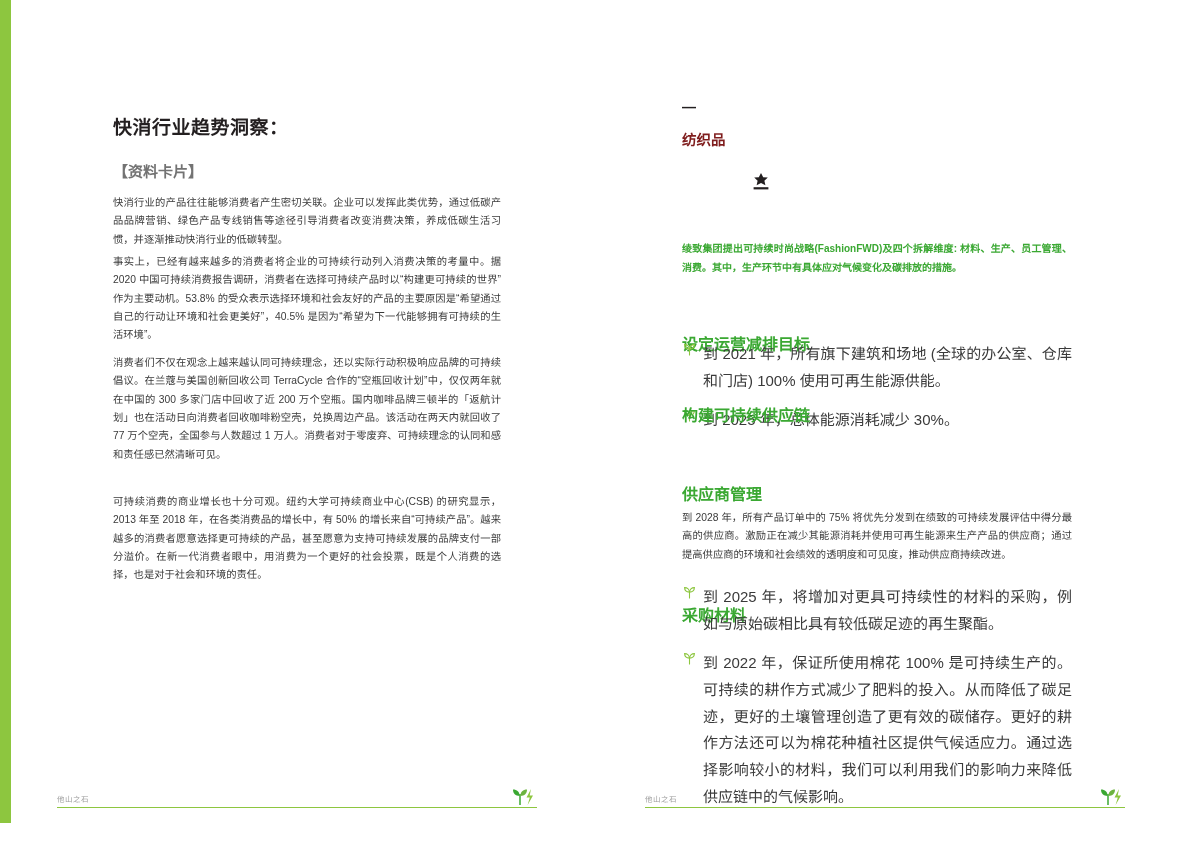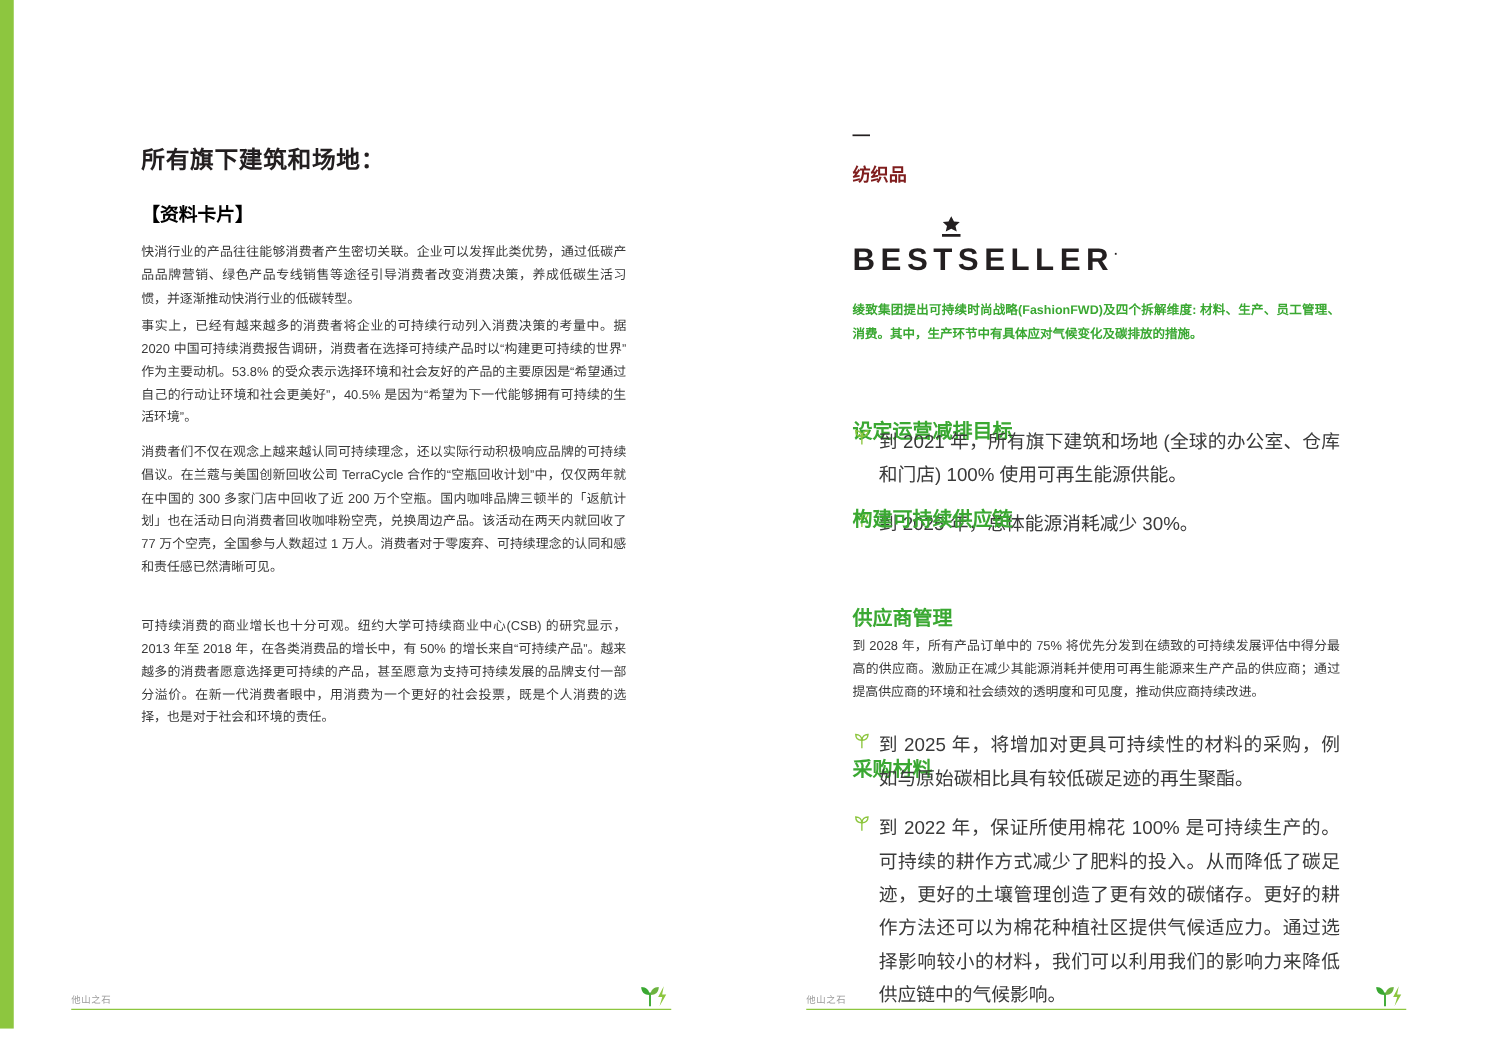"所有旗下建筑和场地：" div.doc-title { text: 所有旗下建筑和场地 -> 快消行业趋势洞察 }
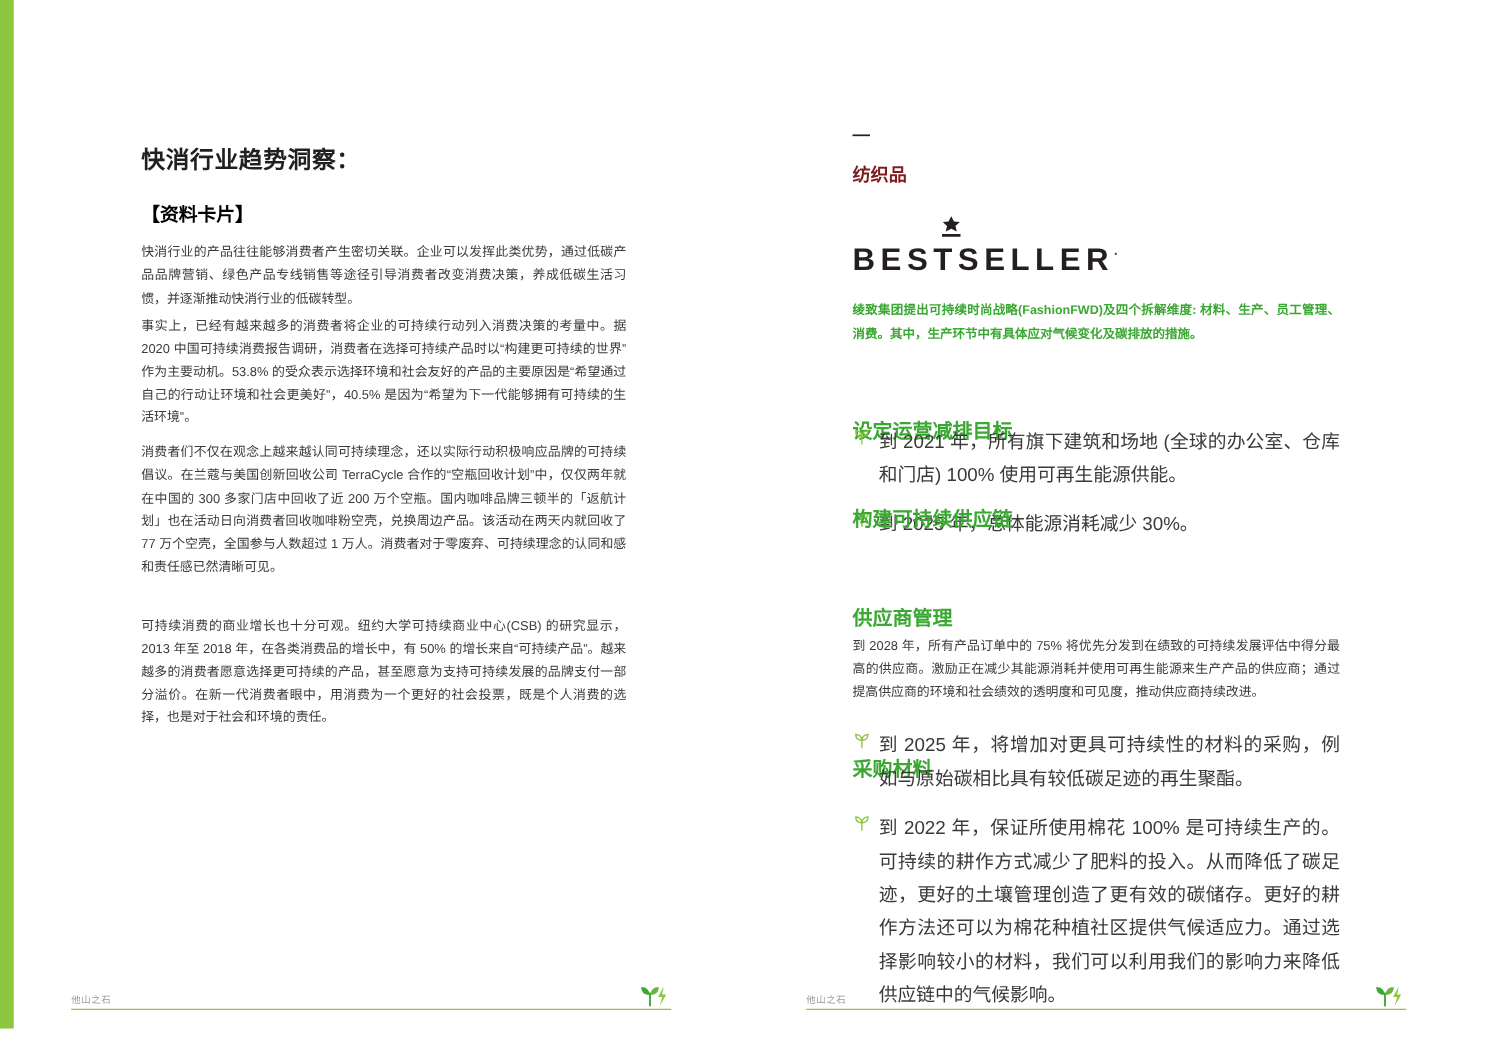"【资料卡片】" .card-head { color: #000000 -> #737373 }
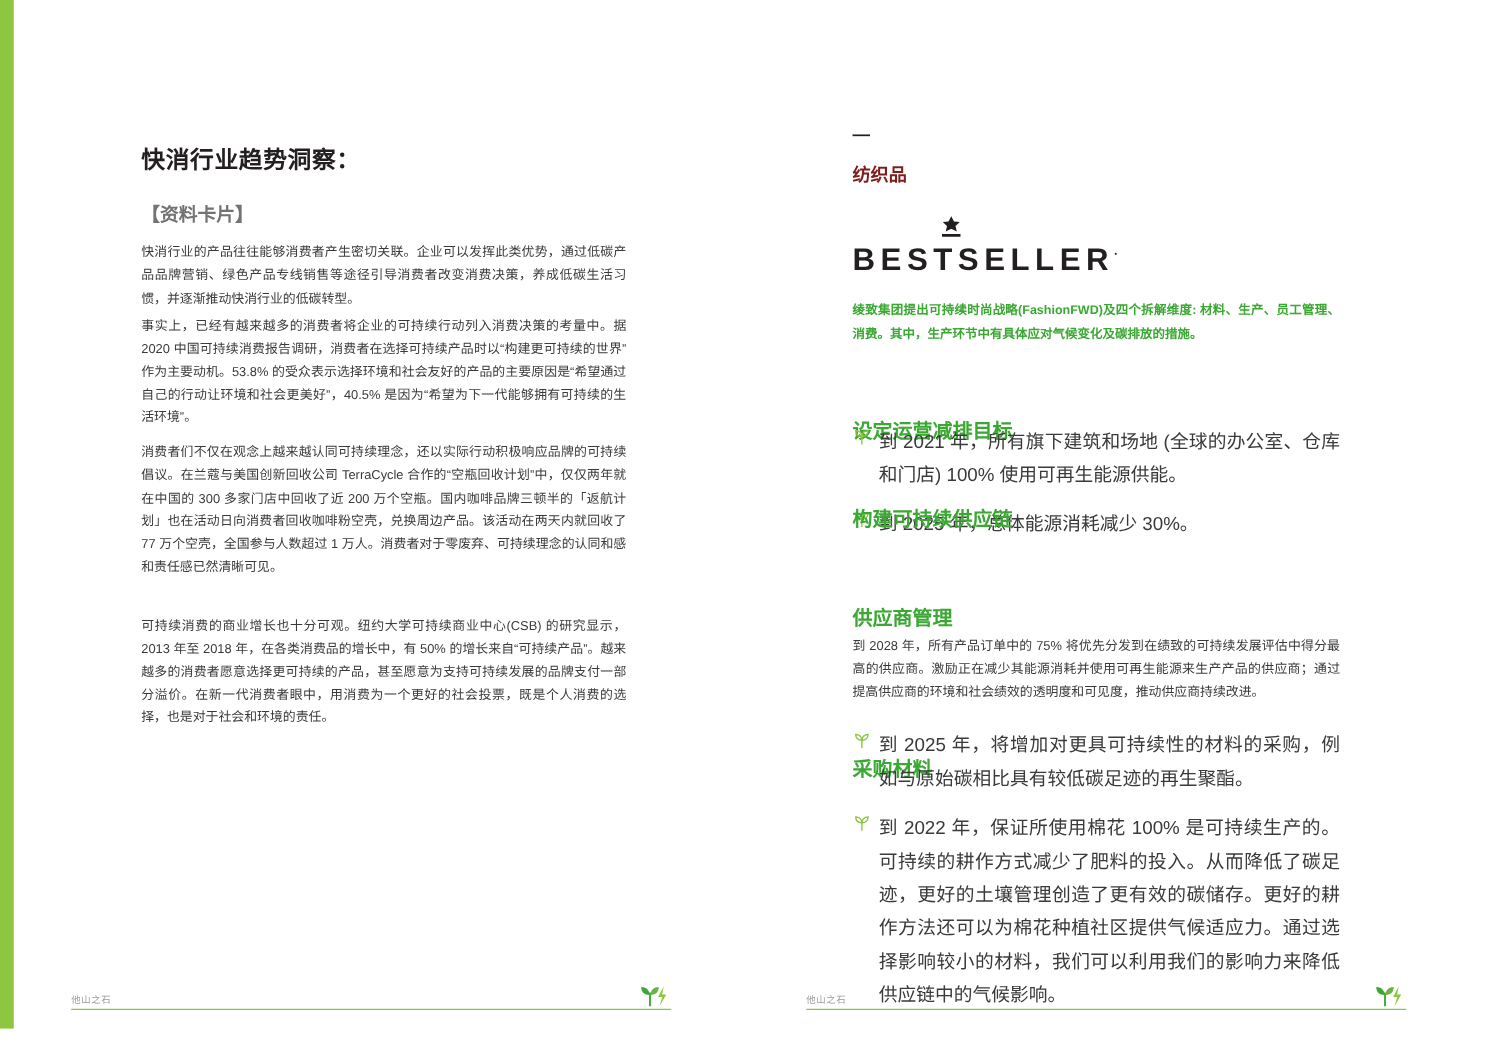"BESTSELLER·" div.brand-name { html: <div> <span>BESTSELLER</span><sup>·</sup> </div> -> none }
